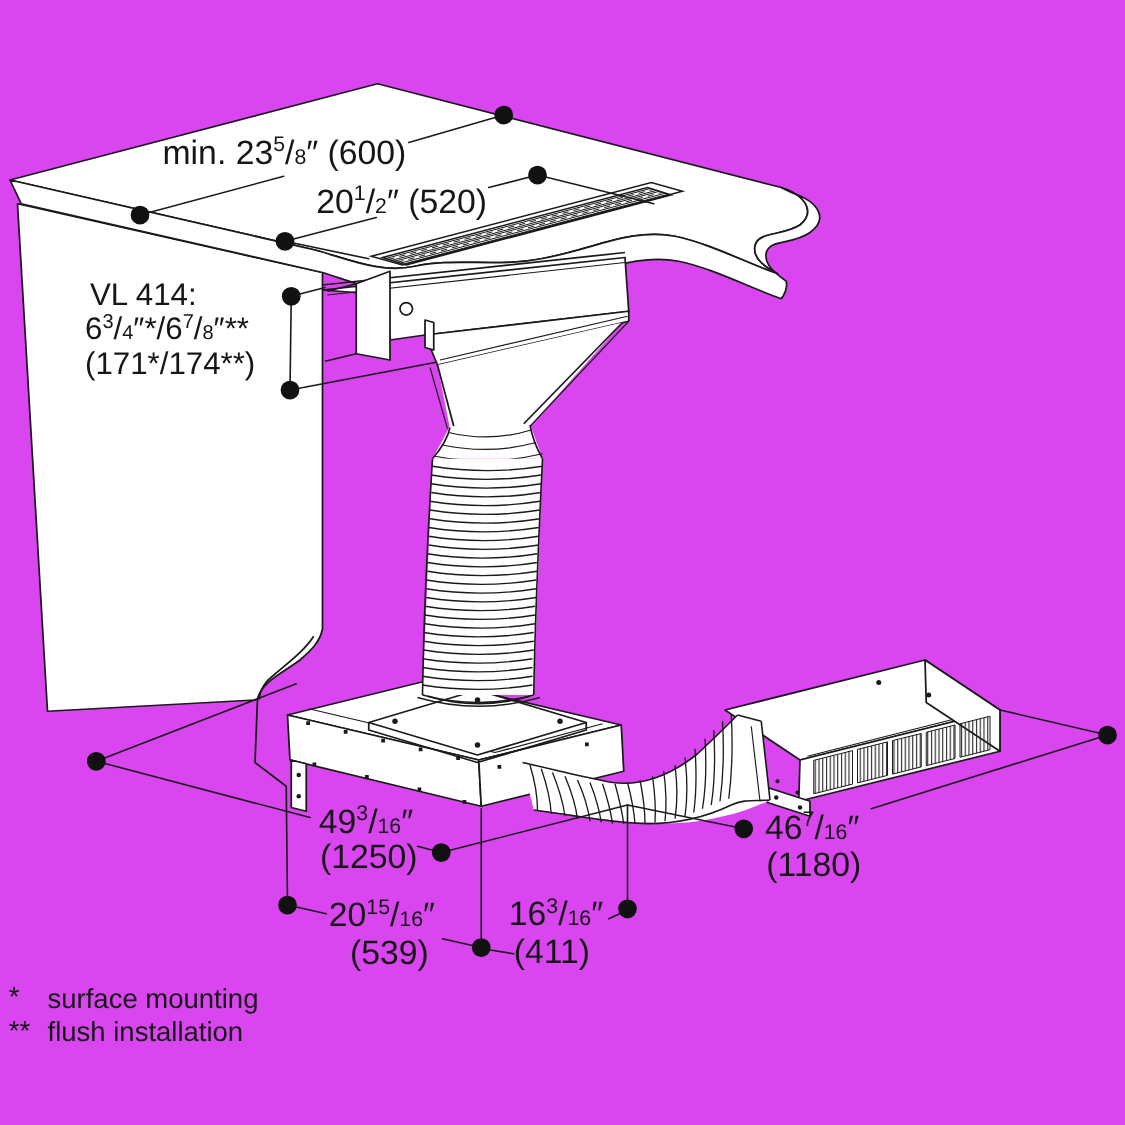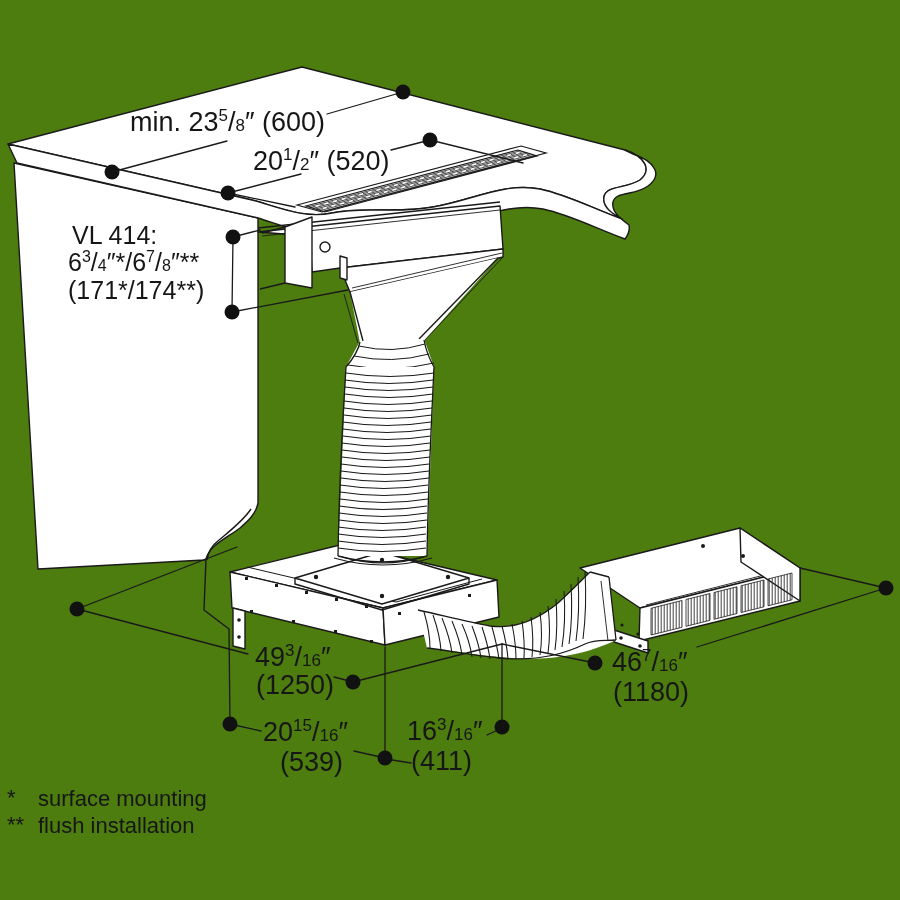"min. 235/8″ (600)" .stage { background: #4d7c0f -> #d946ef }
